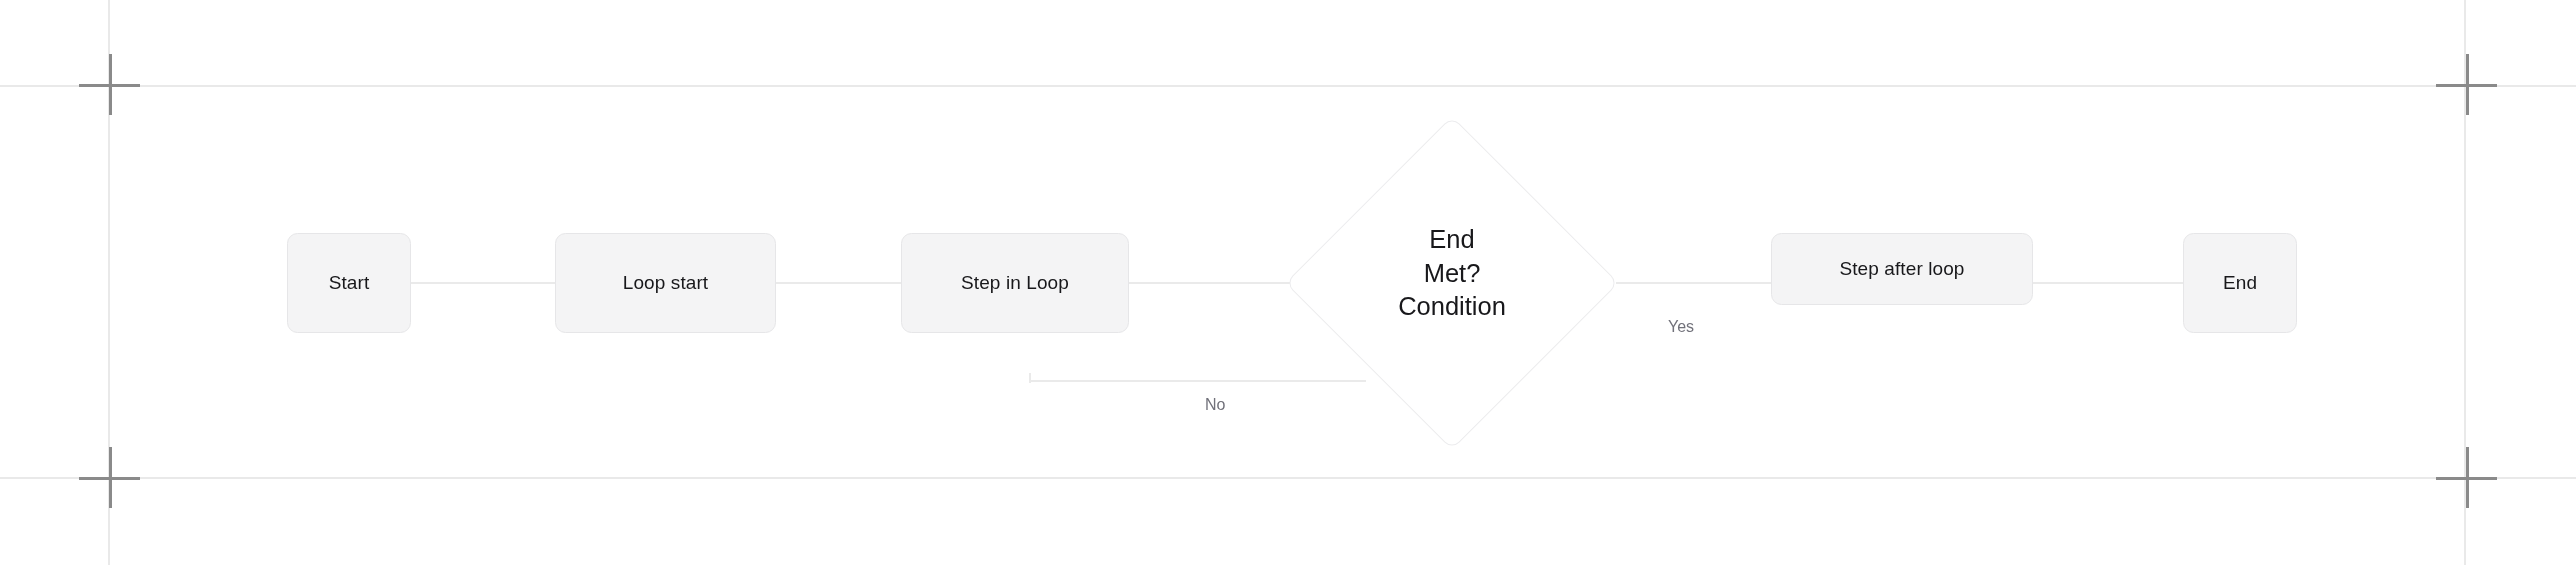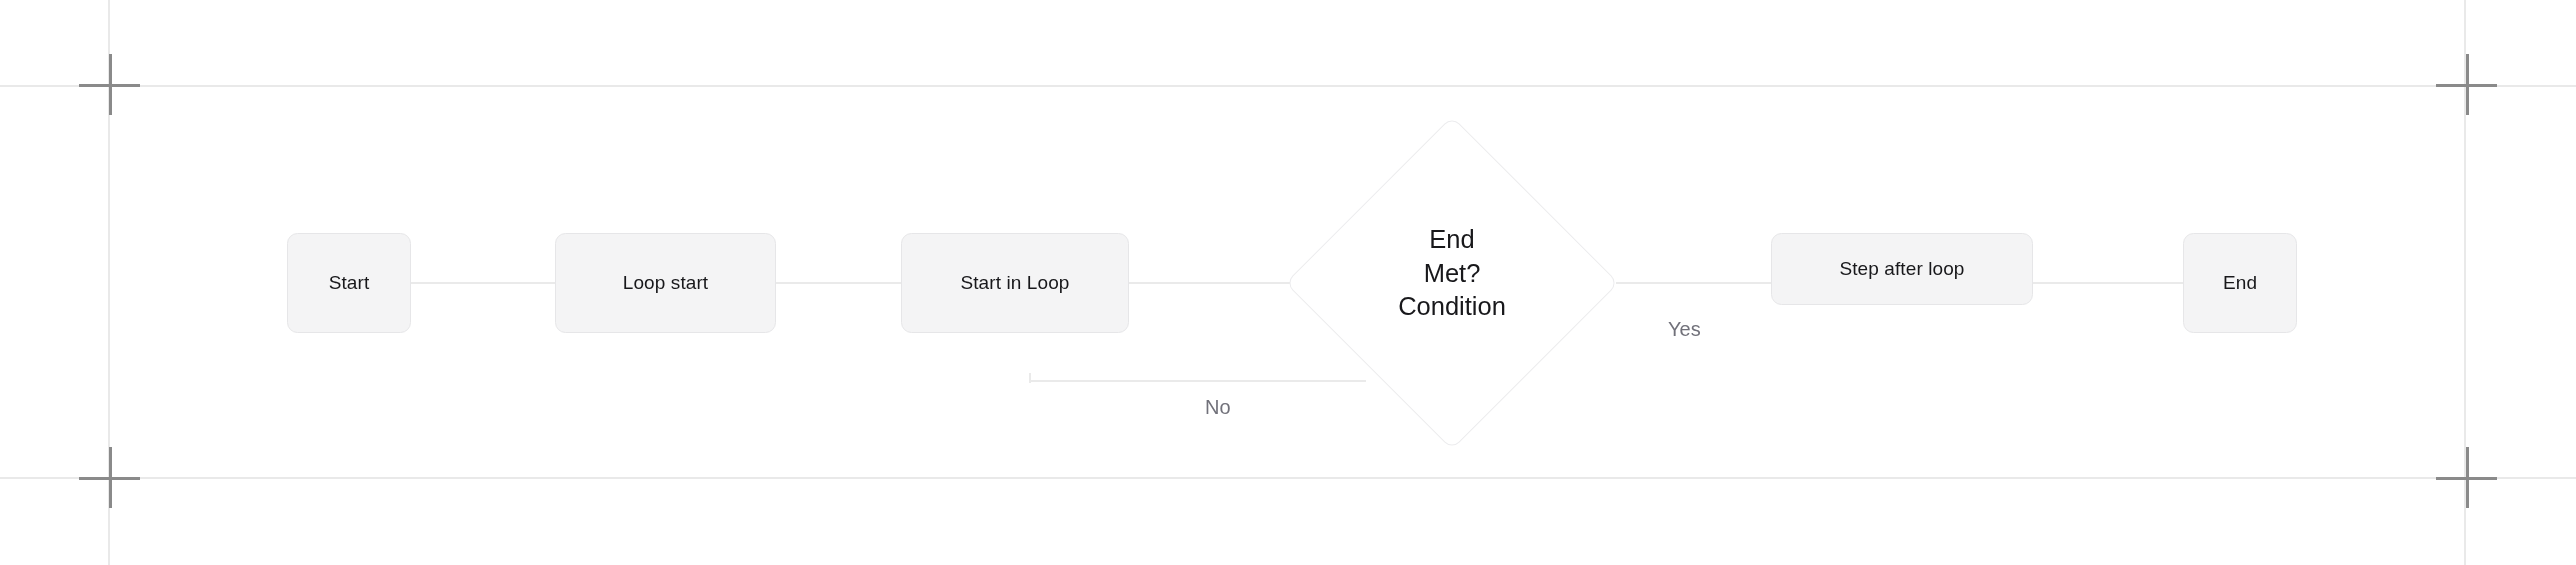"Start in Loop" div.node { text: Start -> Step }
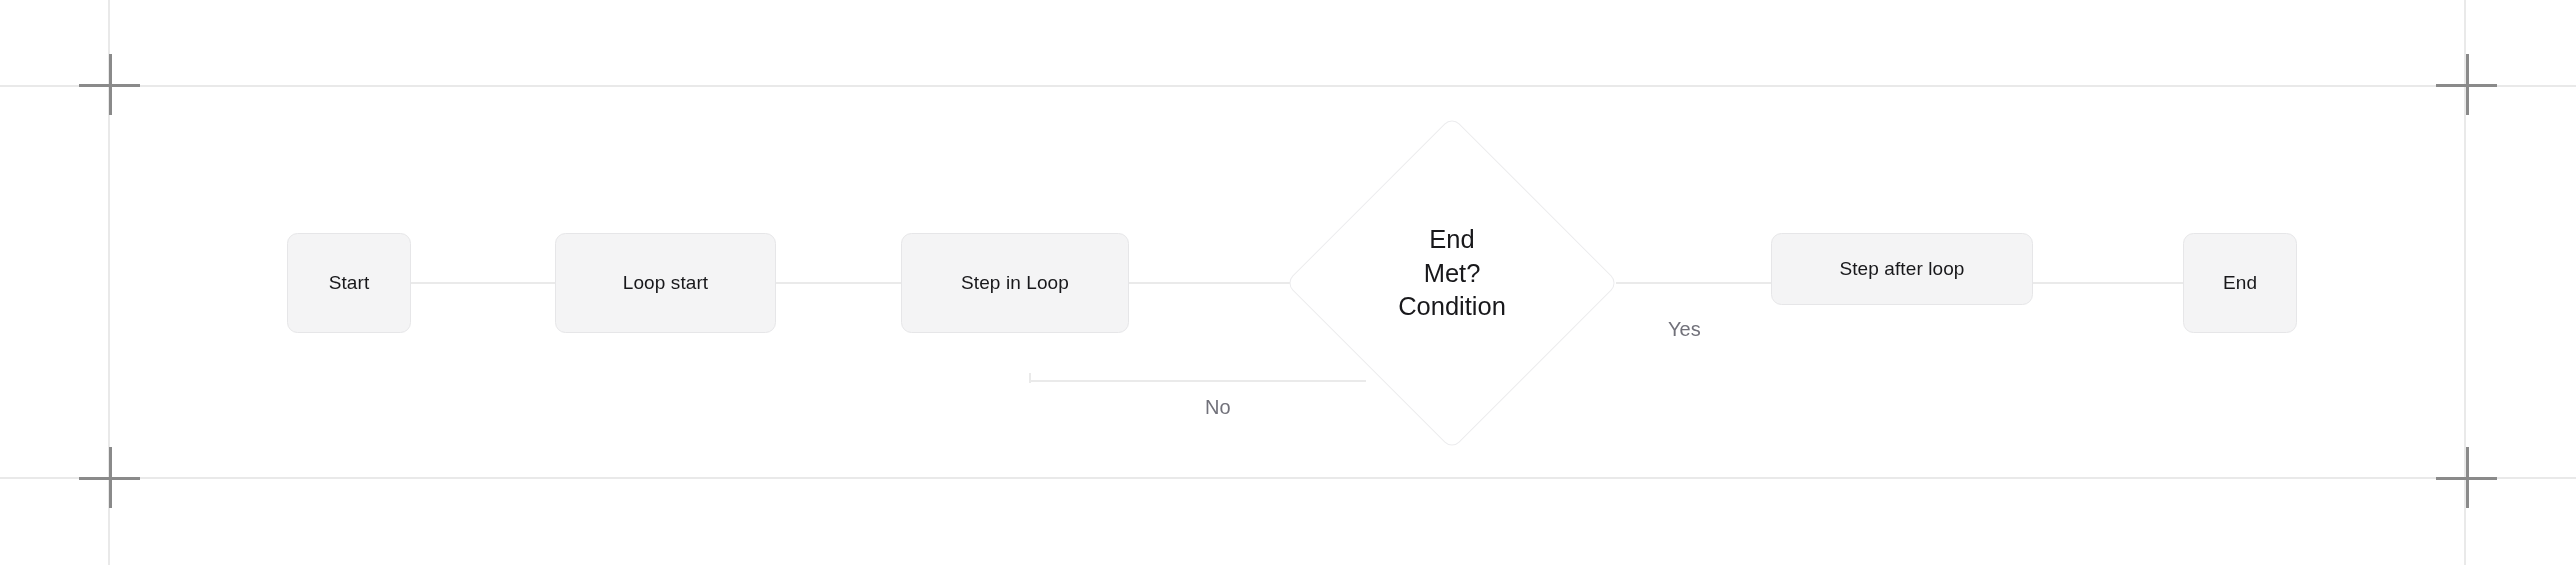"Yes" .edge-label { font-size: 20px -> 16px }
